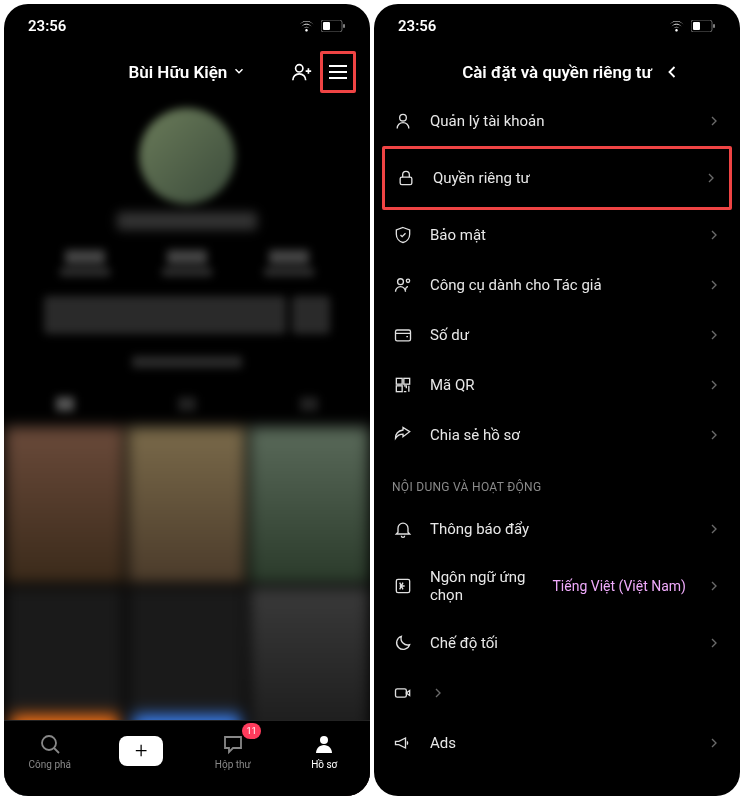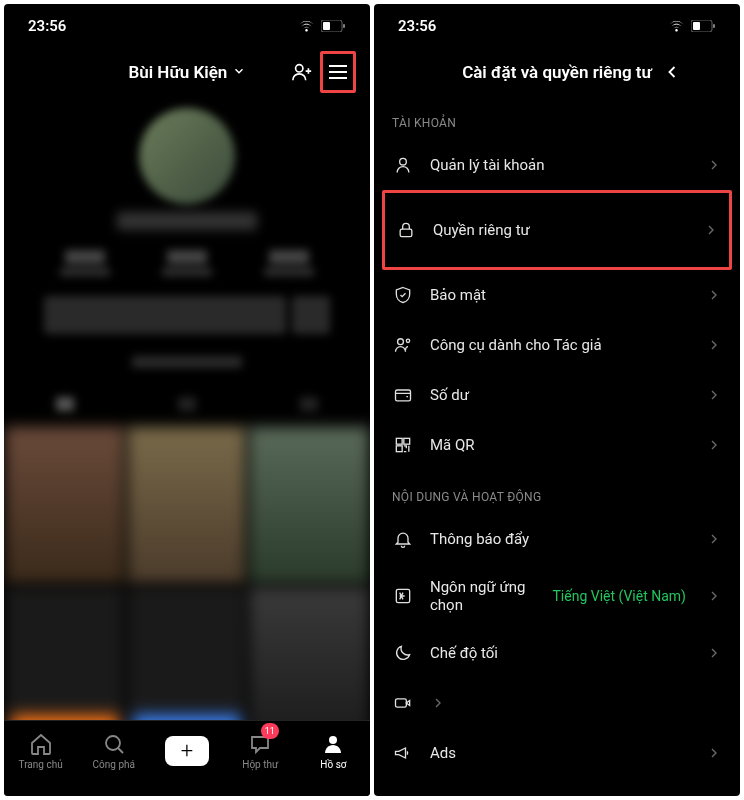"23:56" .phone { border-radius: 4px -> 24px }
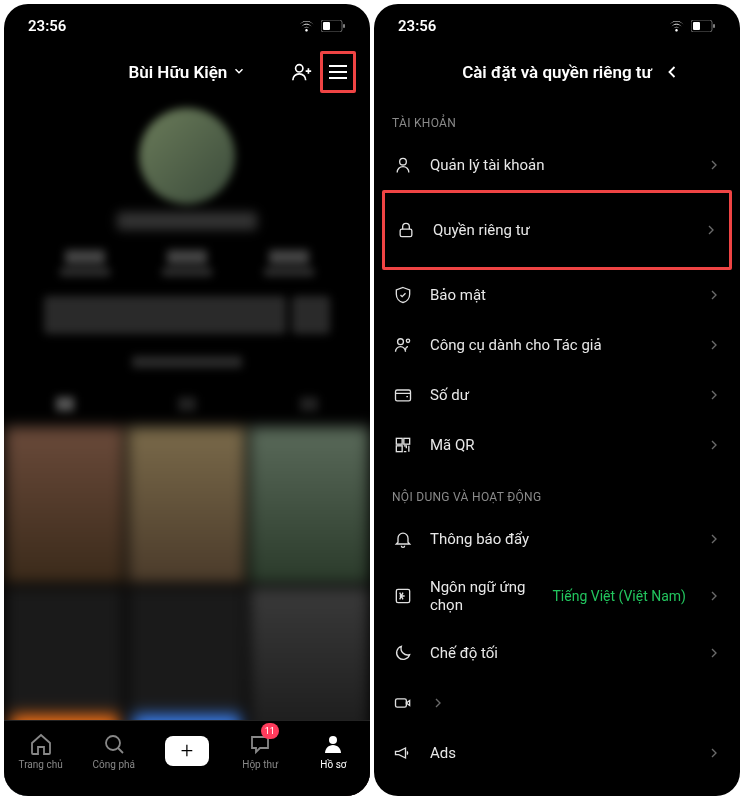"TÀI KHOẢN" div.section-header { html: <div>TÀI KHOẢN</div> -> none }
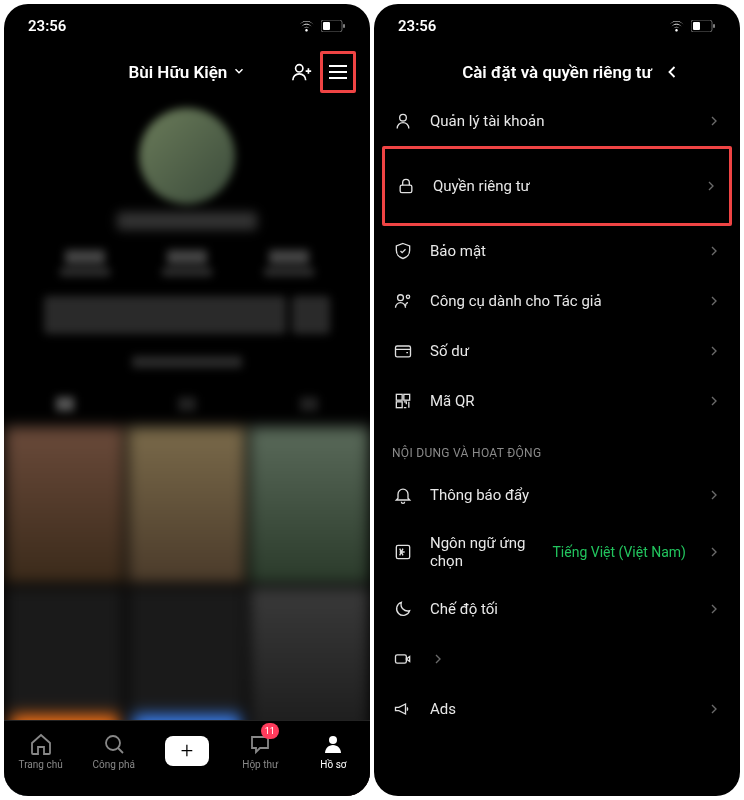"Quyền riêng tư" .settings-item.highlighted { padding: 26px 10px -> 18px 10px }
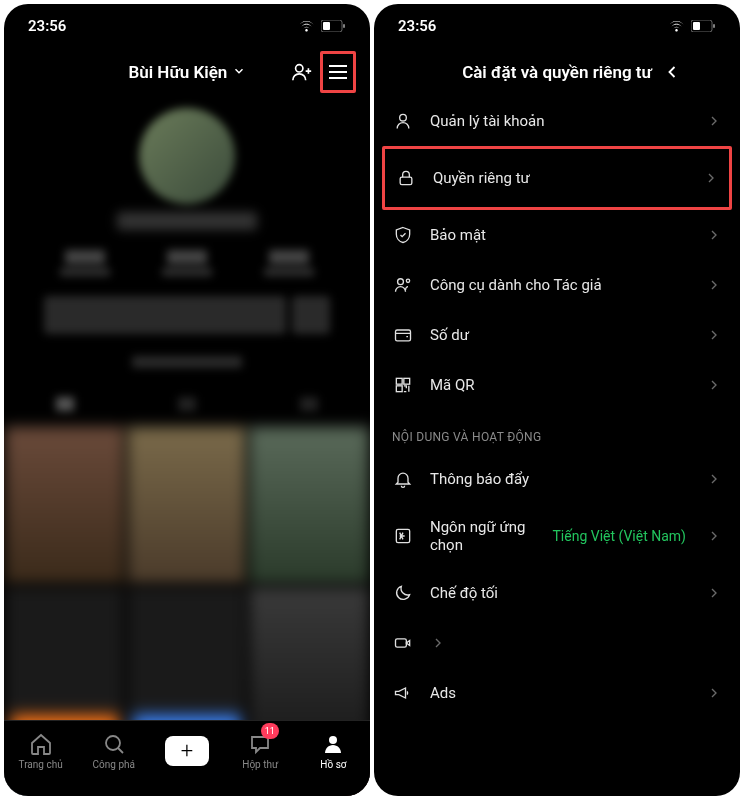"Chia sẻ hồ sơ" div.settings-item { html: none -> <div> <div> <svg> <path></path> </svg> </div> <div>Chia sẻ hồ sơ</div> <svg> <path></path> </svg> </div> }
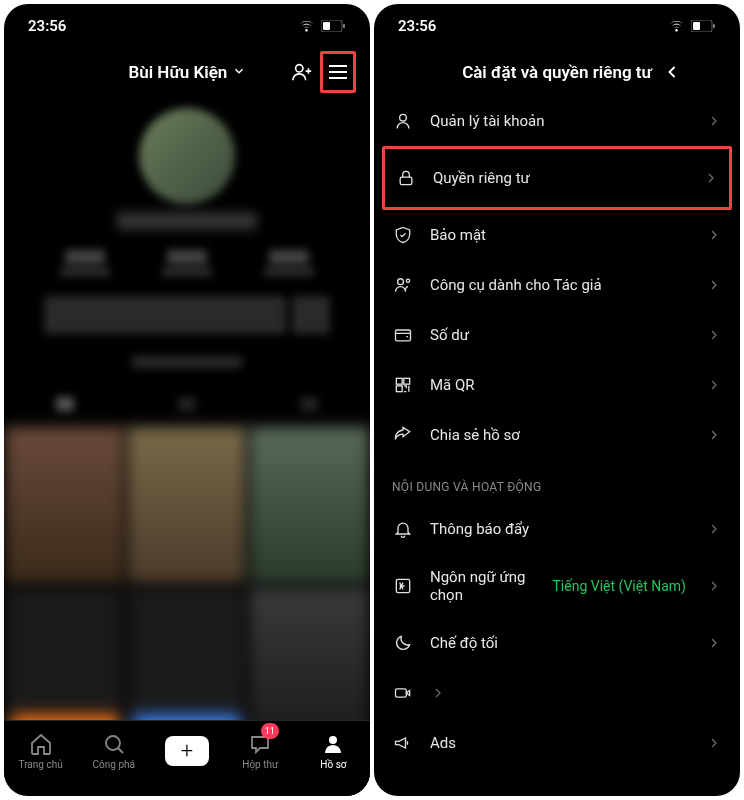"Tiếng Việt (Việt Nam)" .settings-value { color: #22c55e -> #f0abfc }
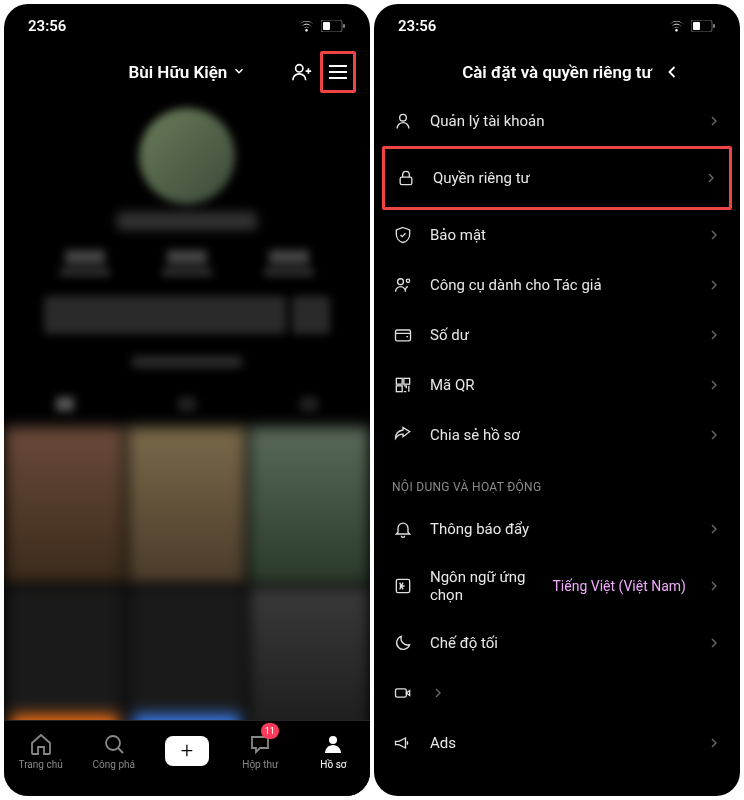"Trang chủ" div.nav-item { html: <div> <div> <svg> <path></path> </svg> </div> <span>Trang chủ</span> </div> -> none }
